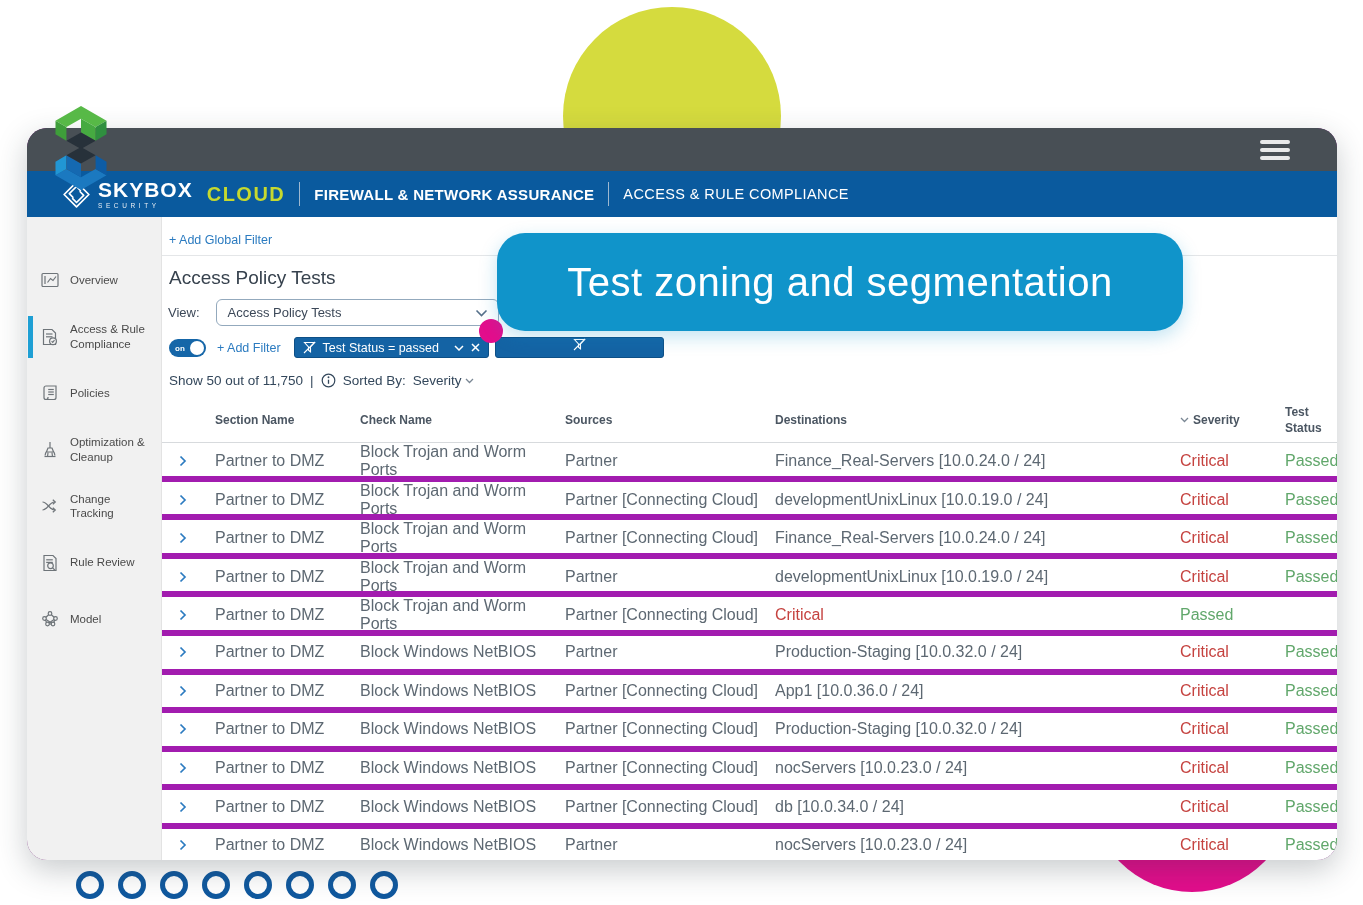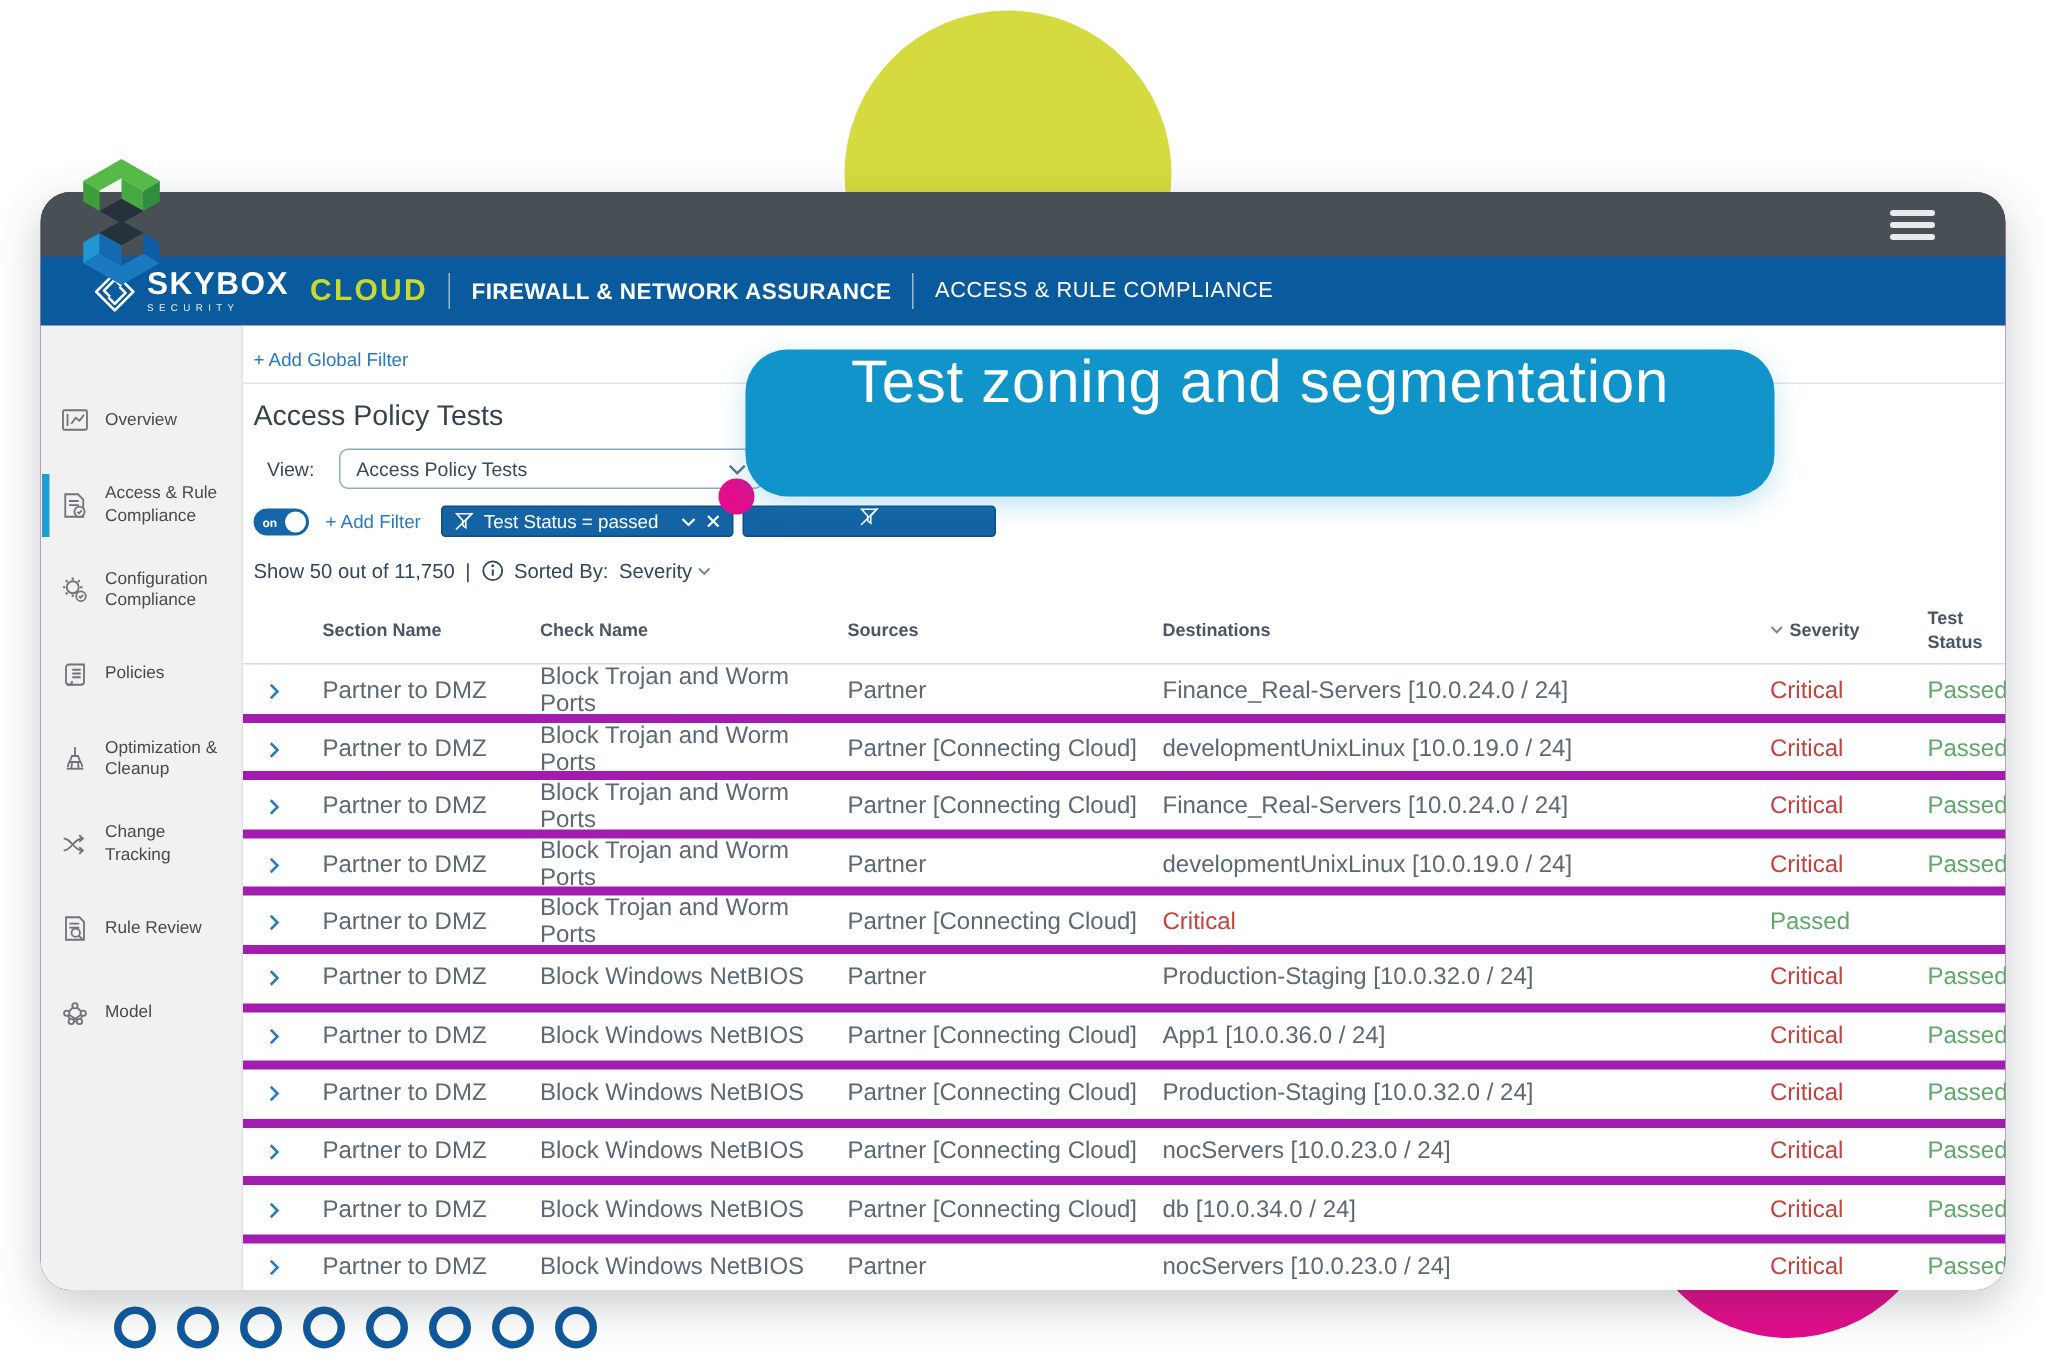"Test zoning and segmentation" .callout { align-items: none -> center }
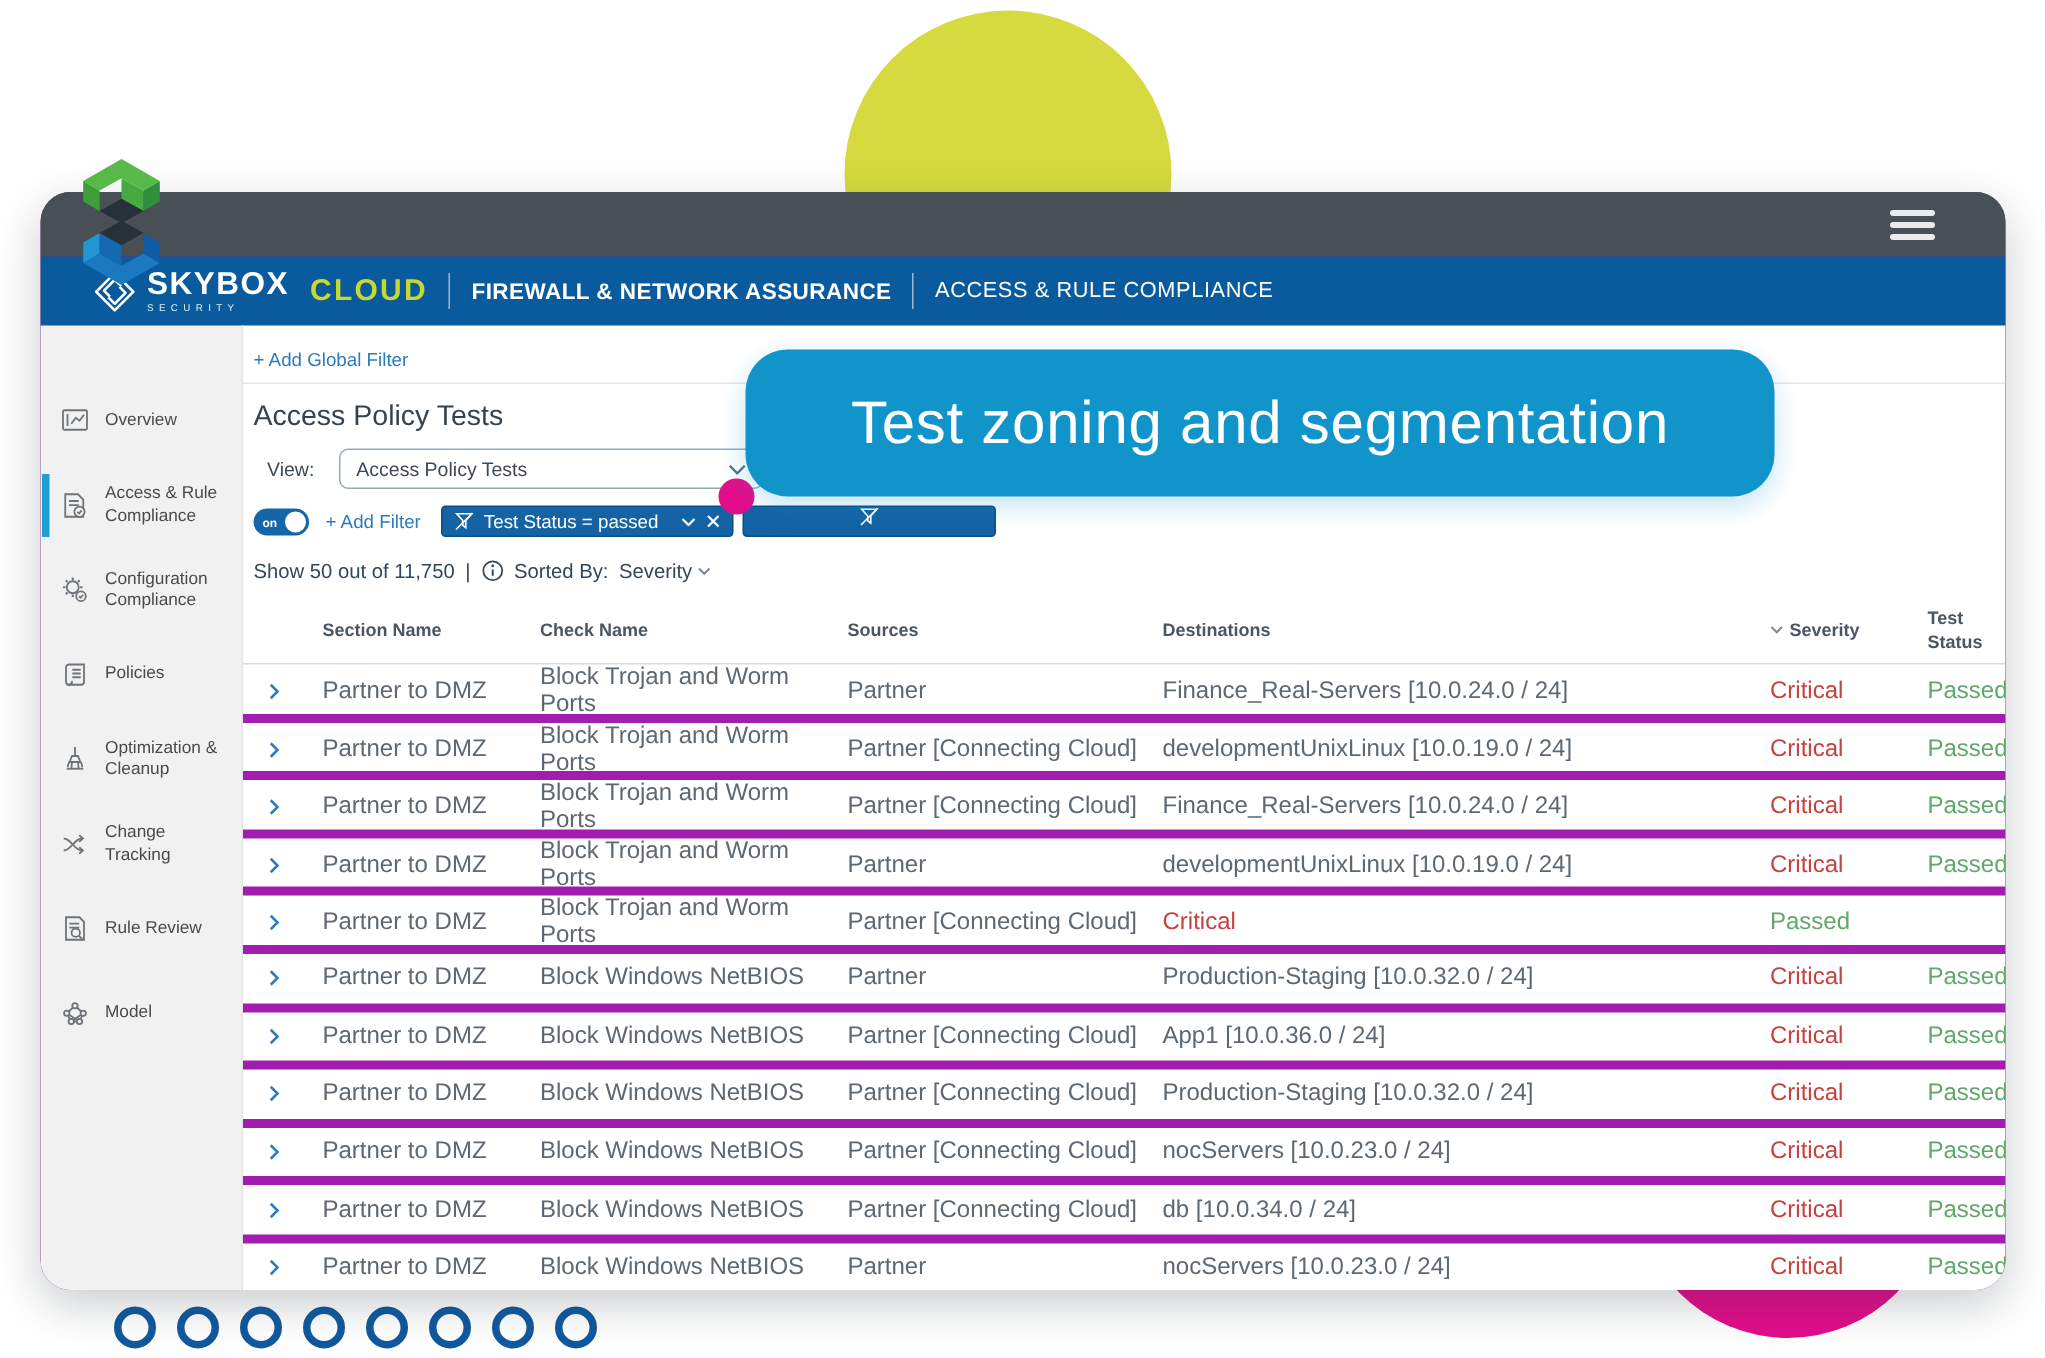"View:" .view-row { left: 16px -> 6px }
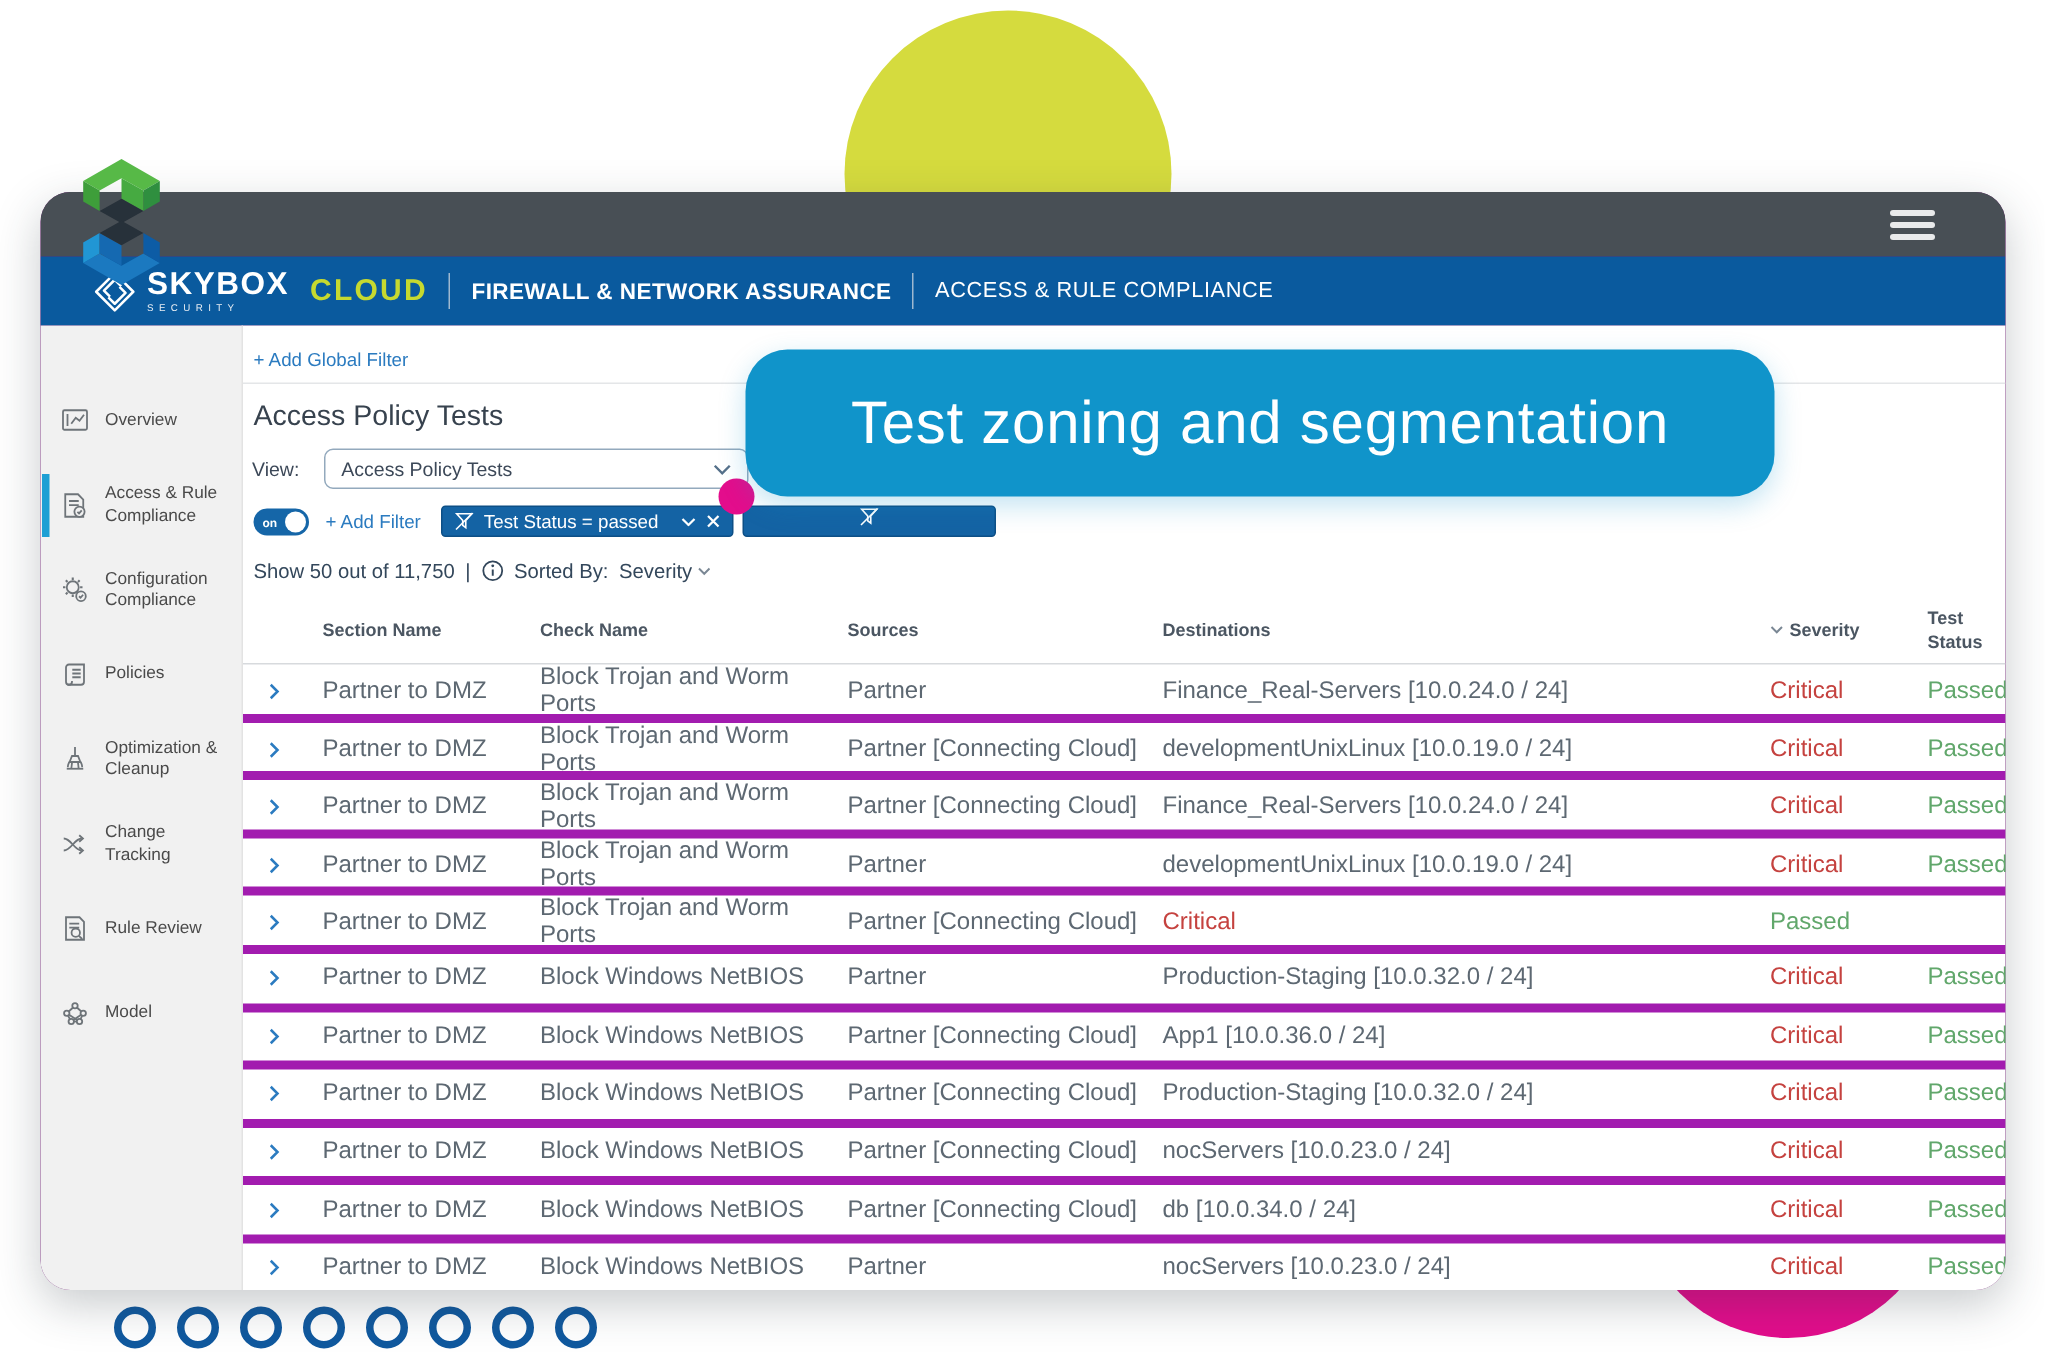"Configuration Compliance" div.side-item { html: <div> <span> <svg> <circle></circle> <g> <line></line> <line></line> <line></line> <line></line> <line></line> <line></line> <line></line> <line></line> </g> <circle></circle> <polyline></polyline> </svg> </span> <span>Configuration Compliance</span> </div> -> none }
